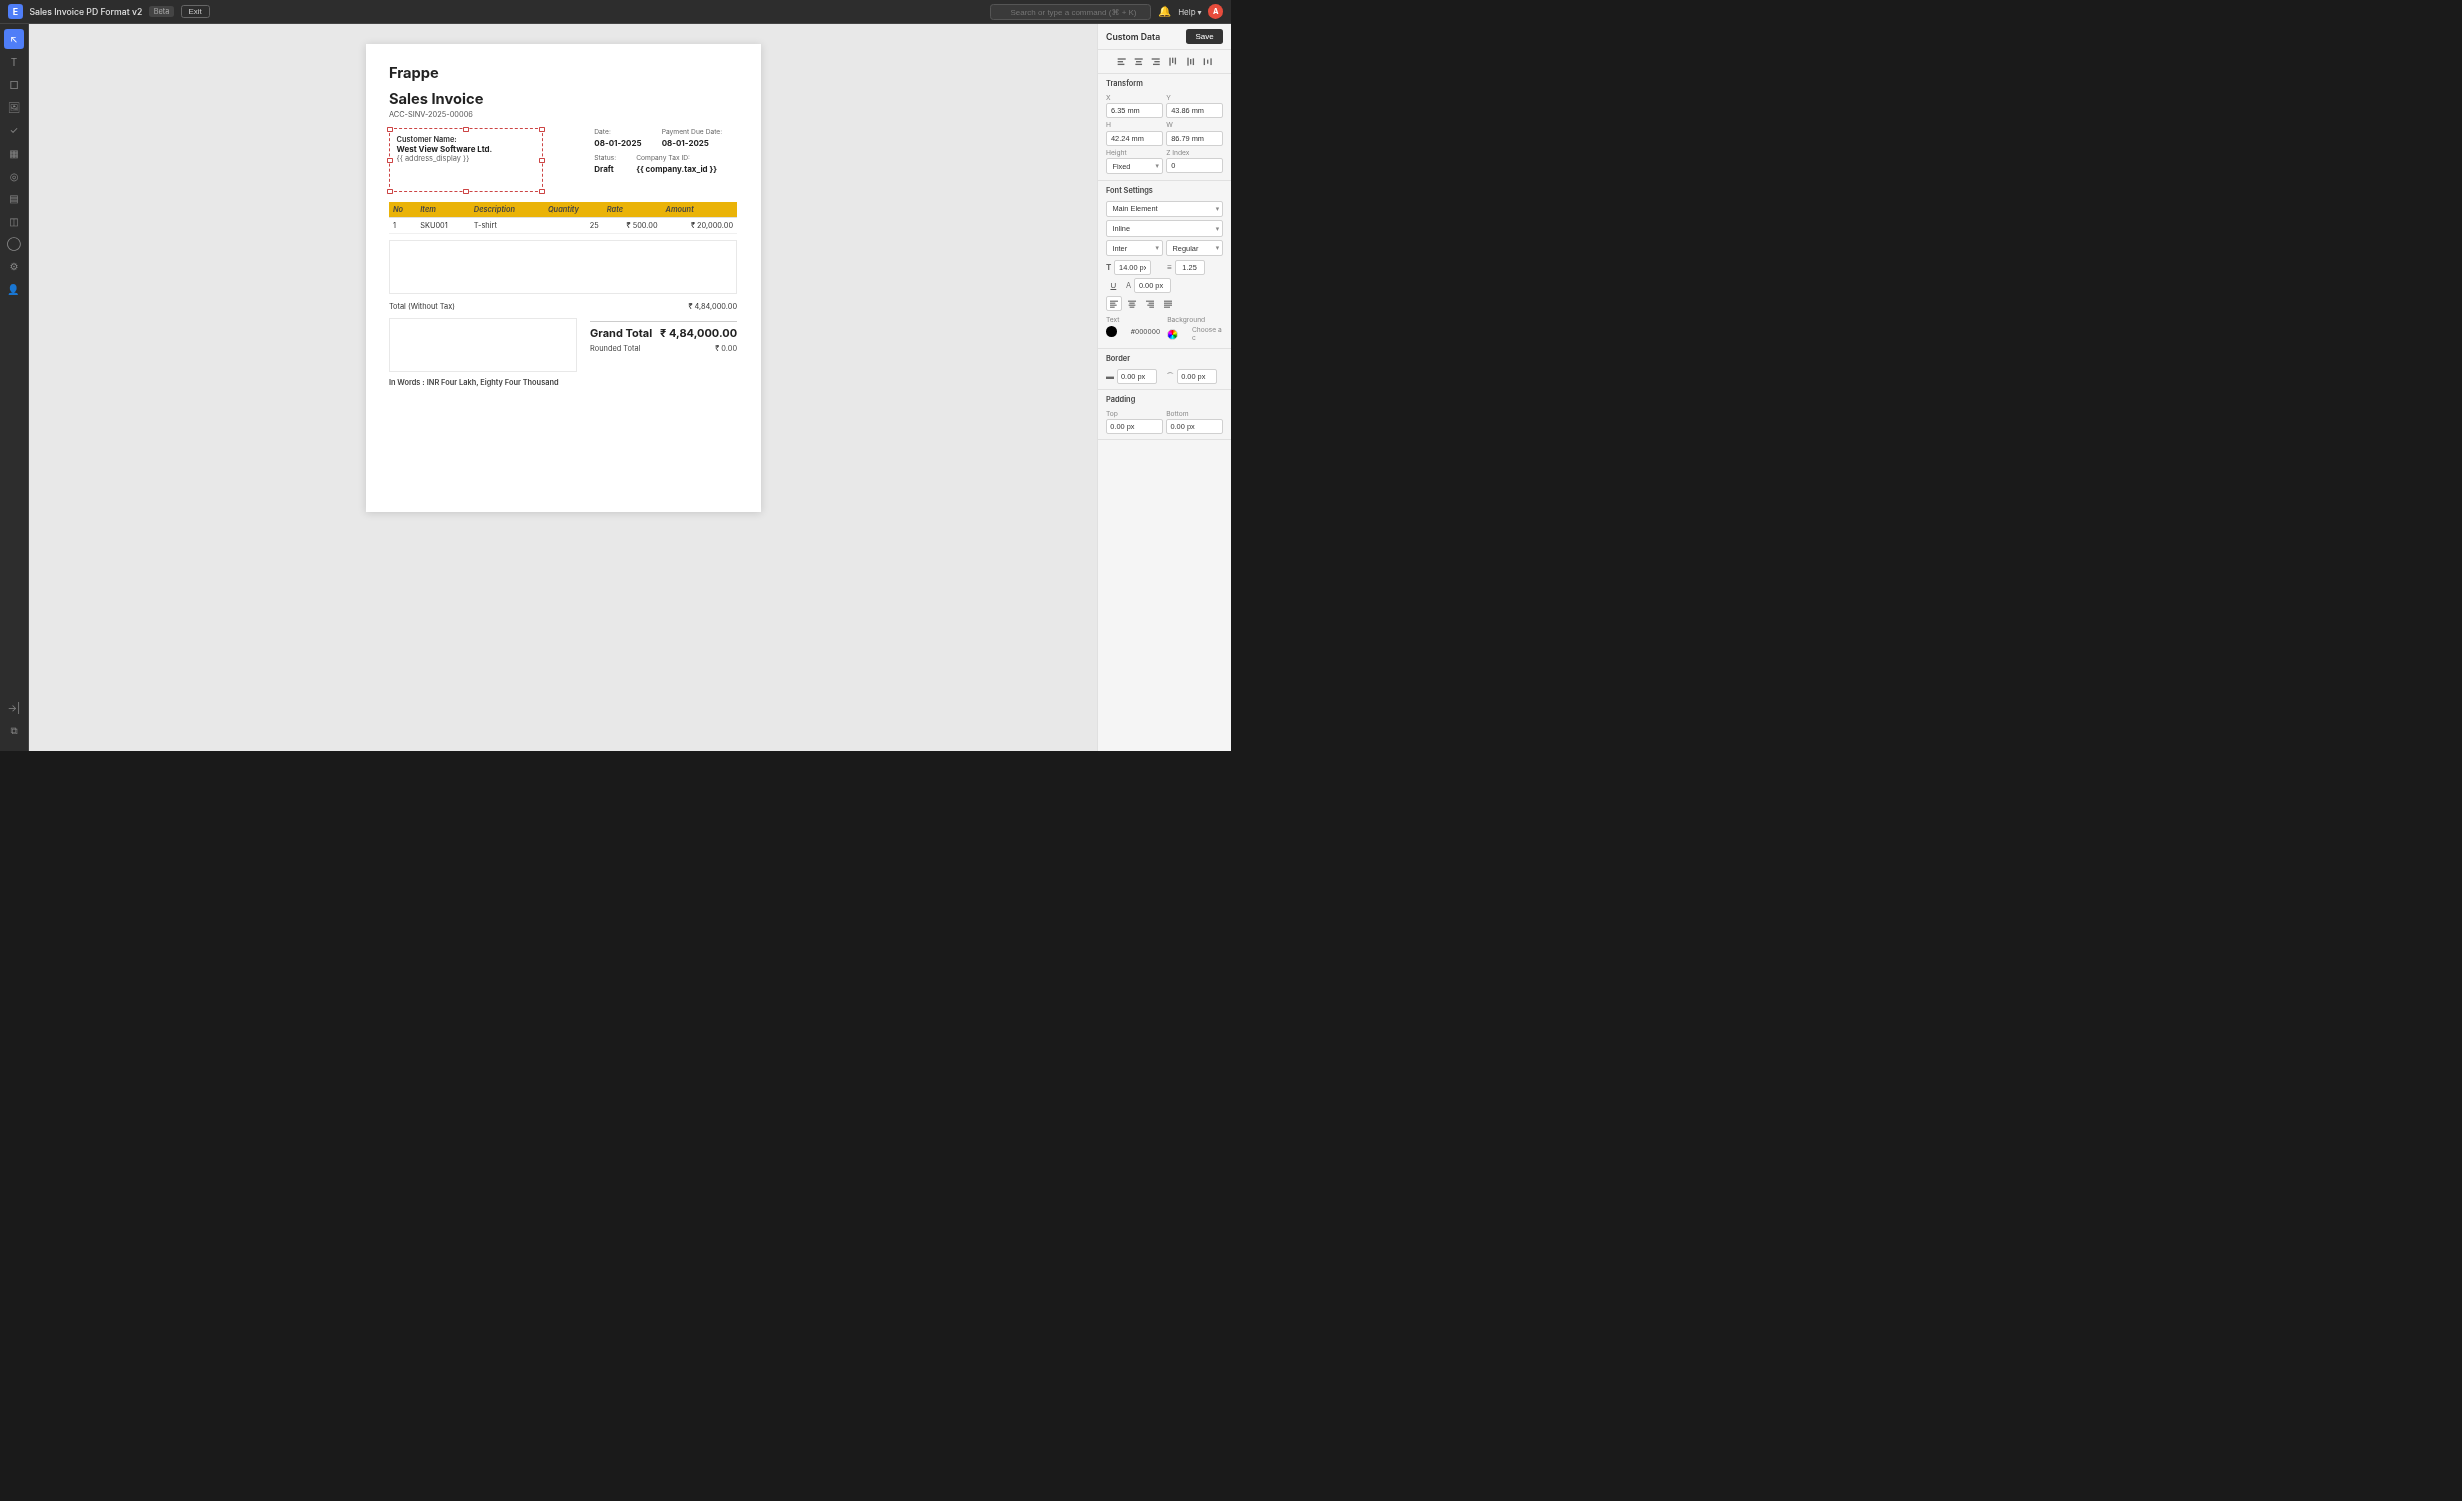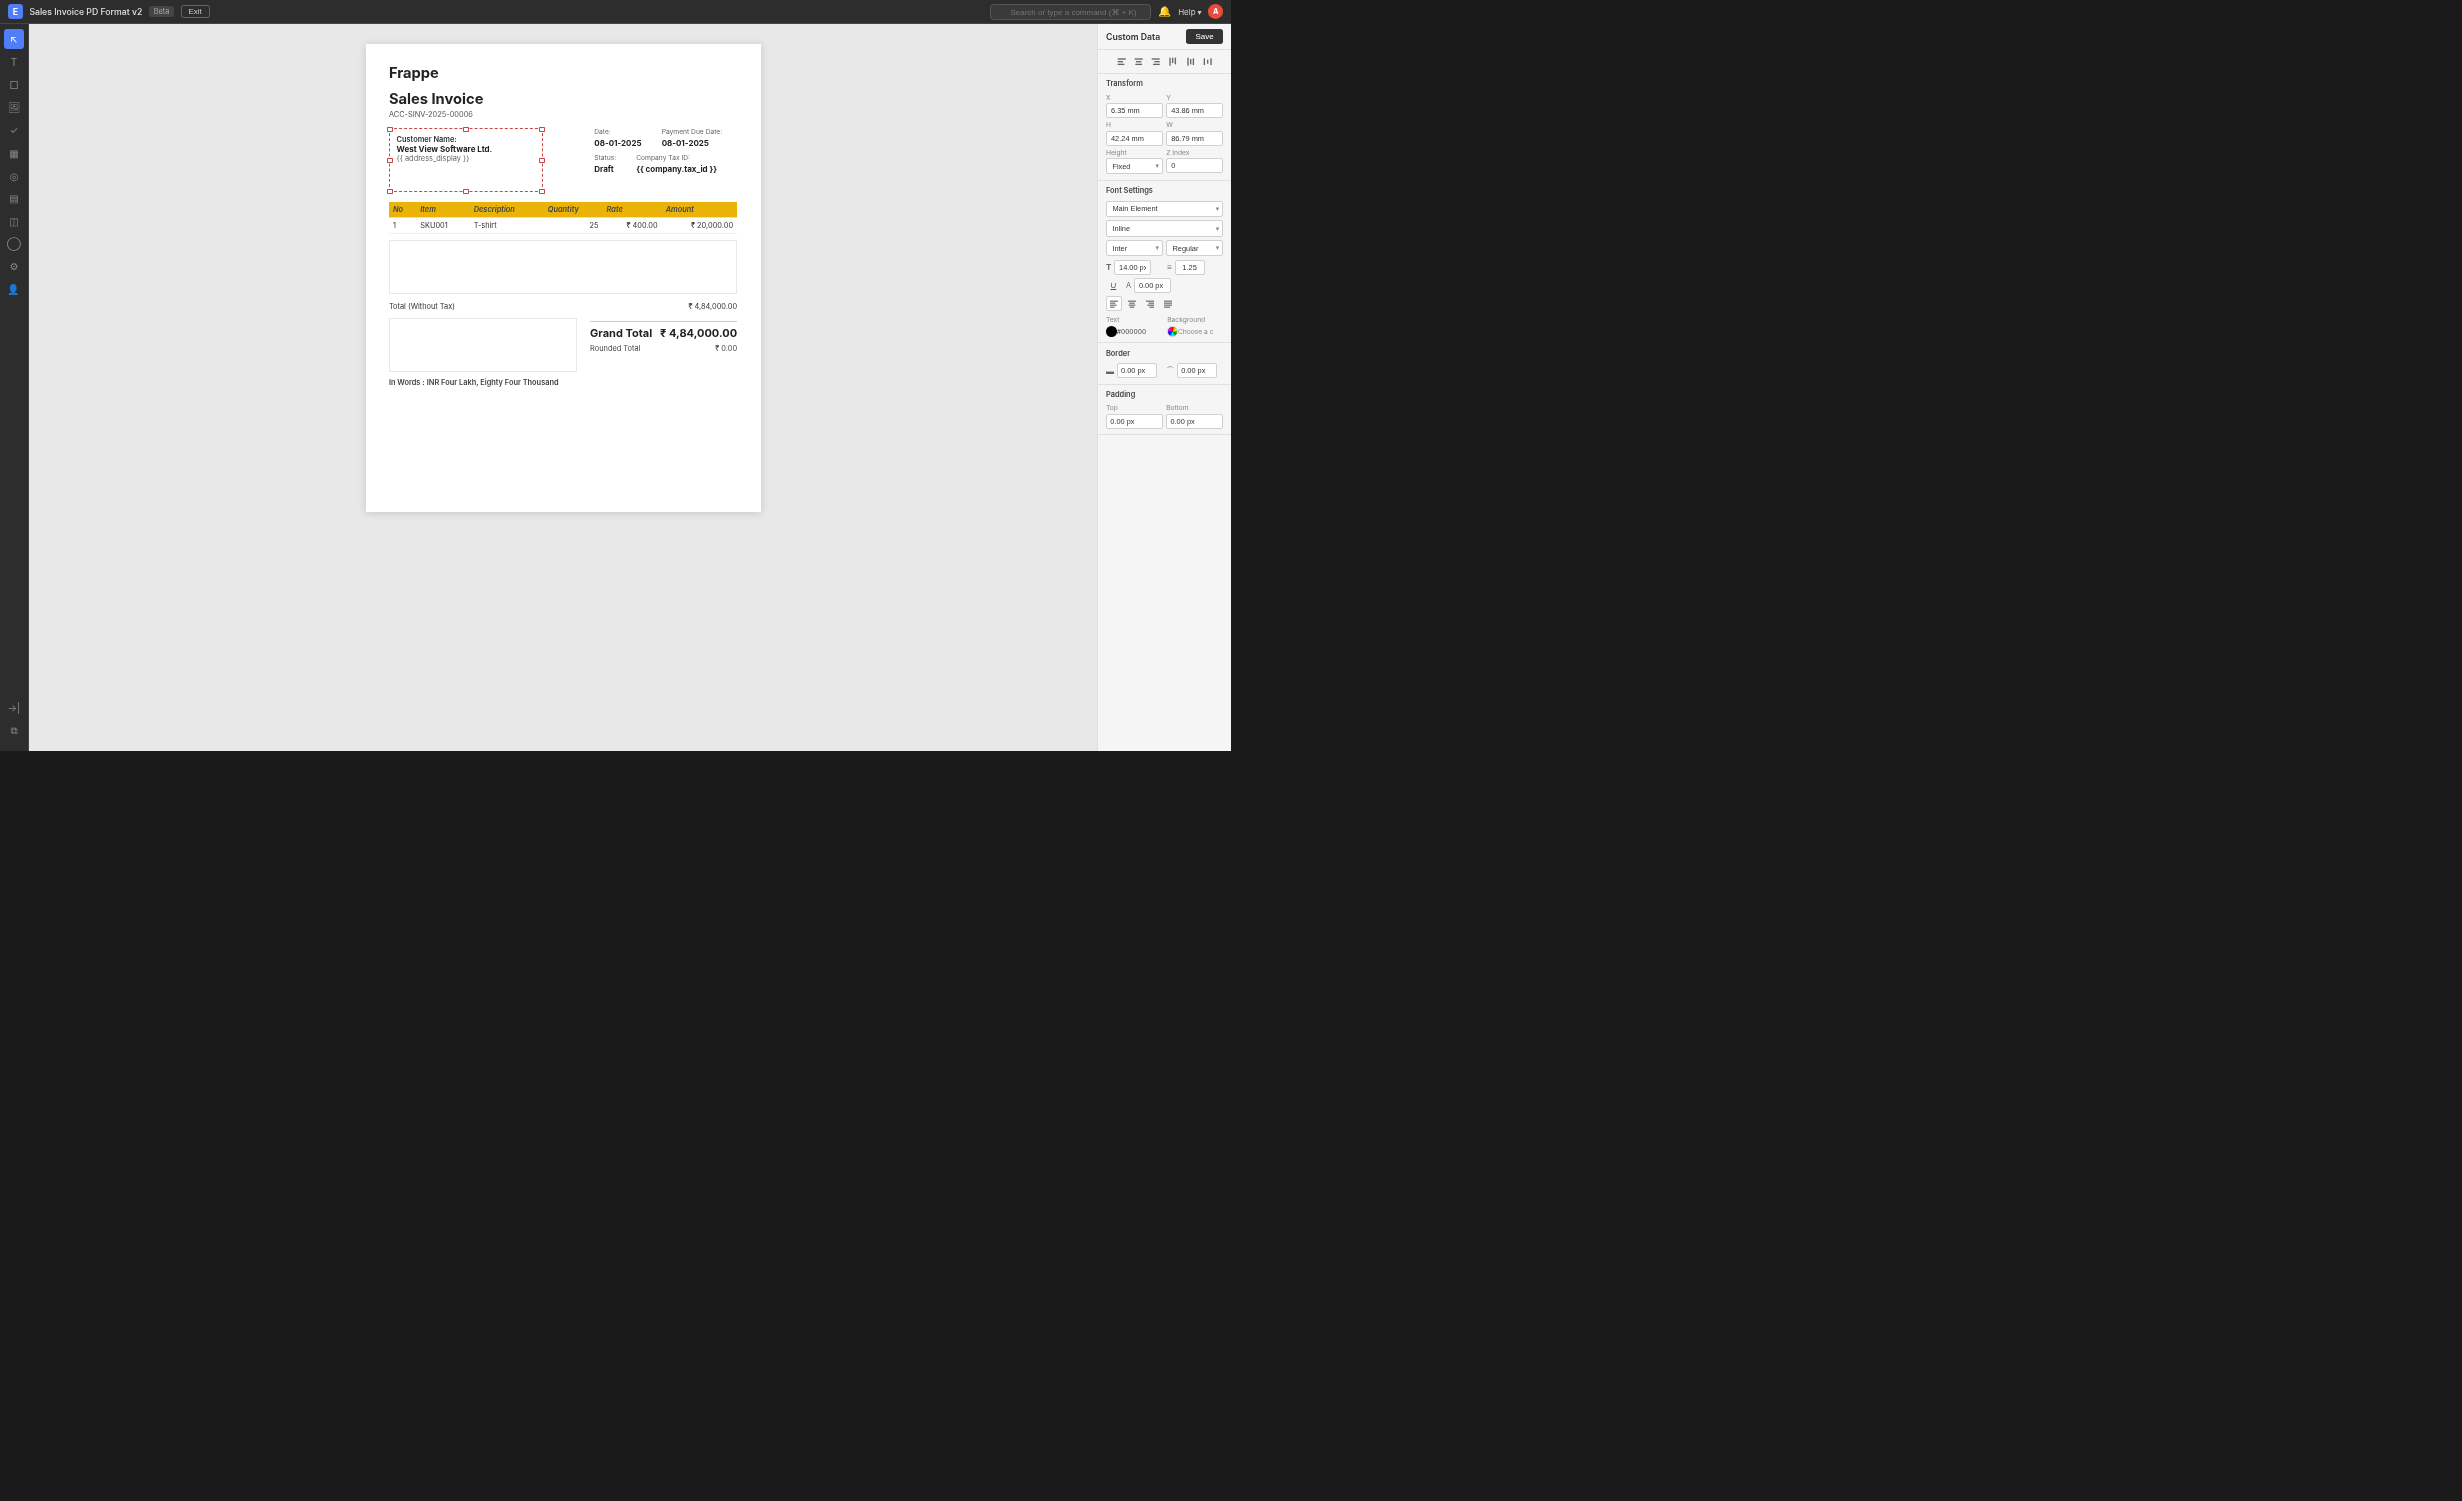"₹ 400.00" td.right { text: 400.00 -> 500.00 }
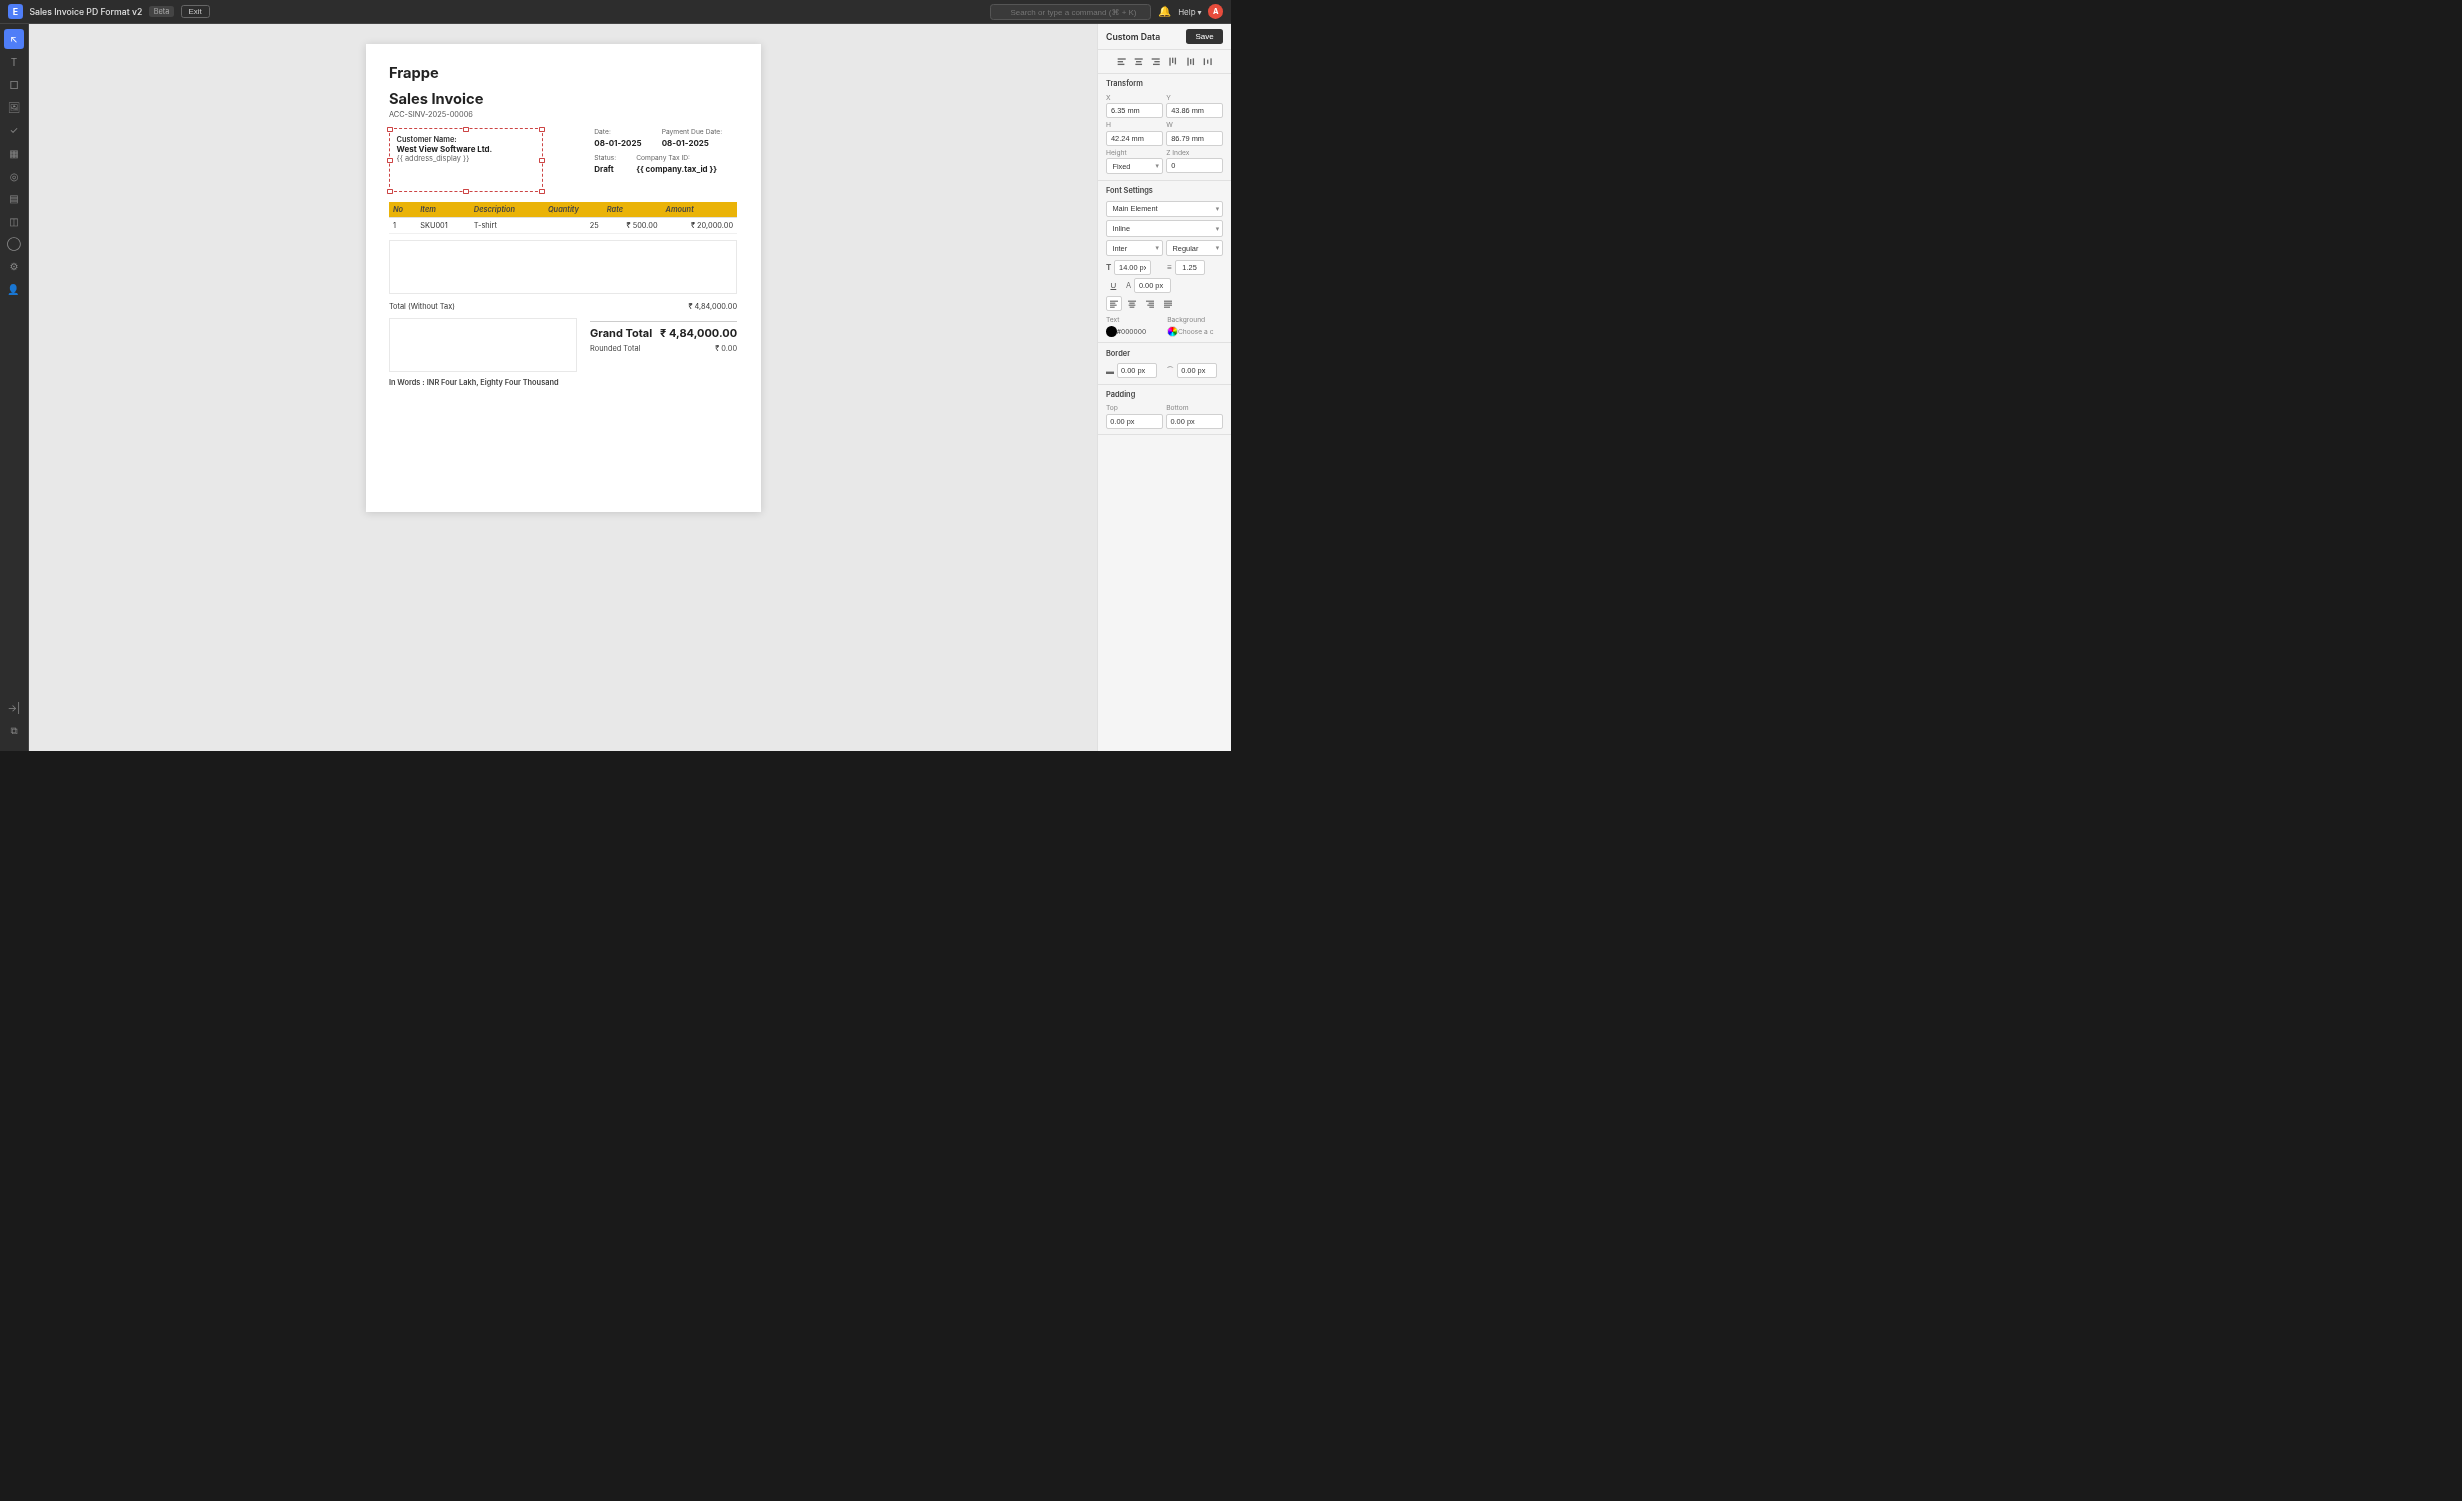"#000000" .color-swatch-row { gap: 0 -> 14px }
